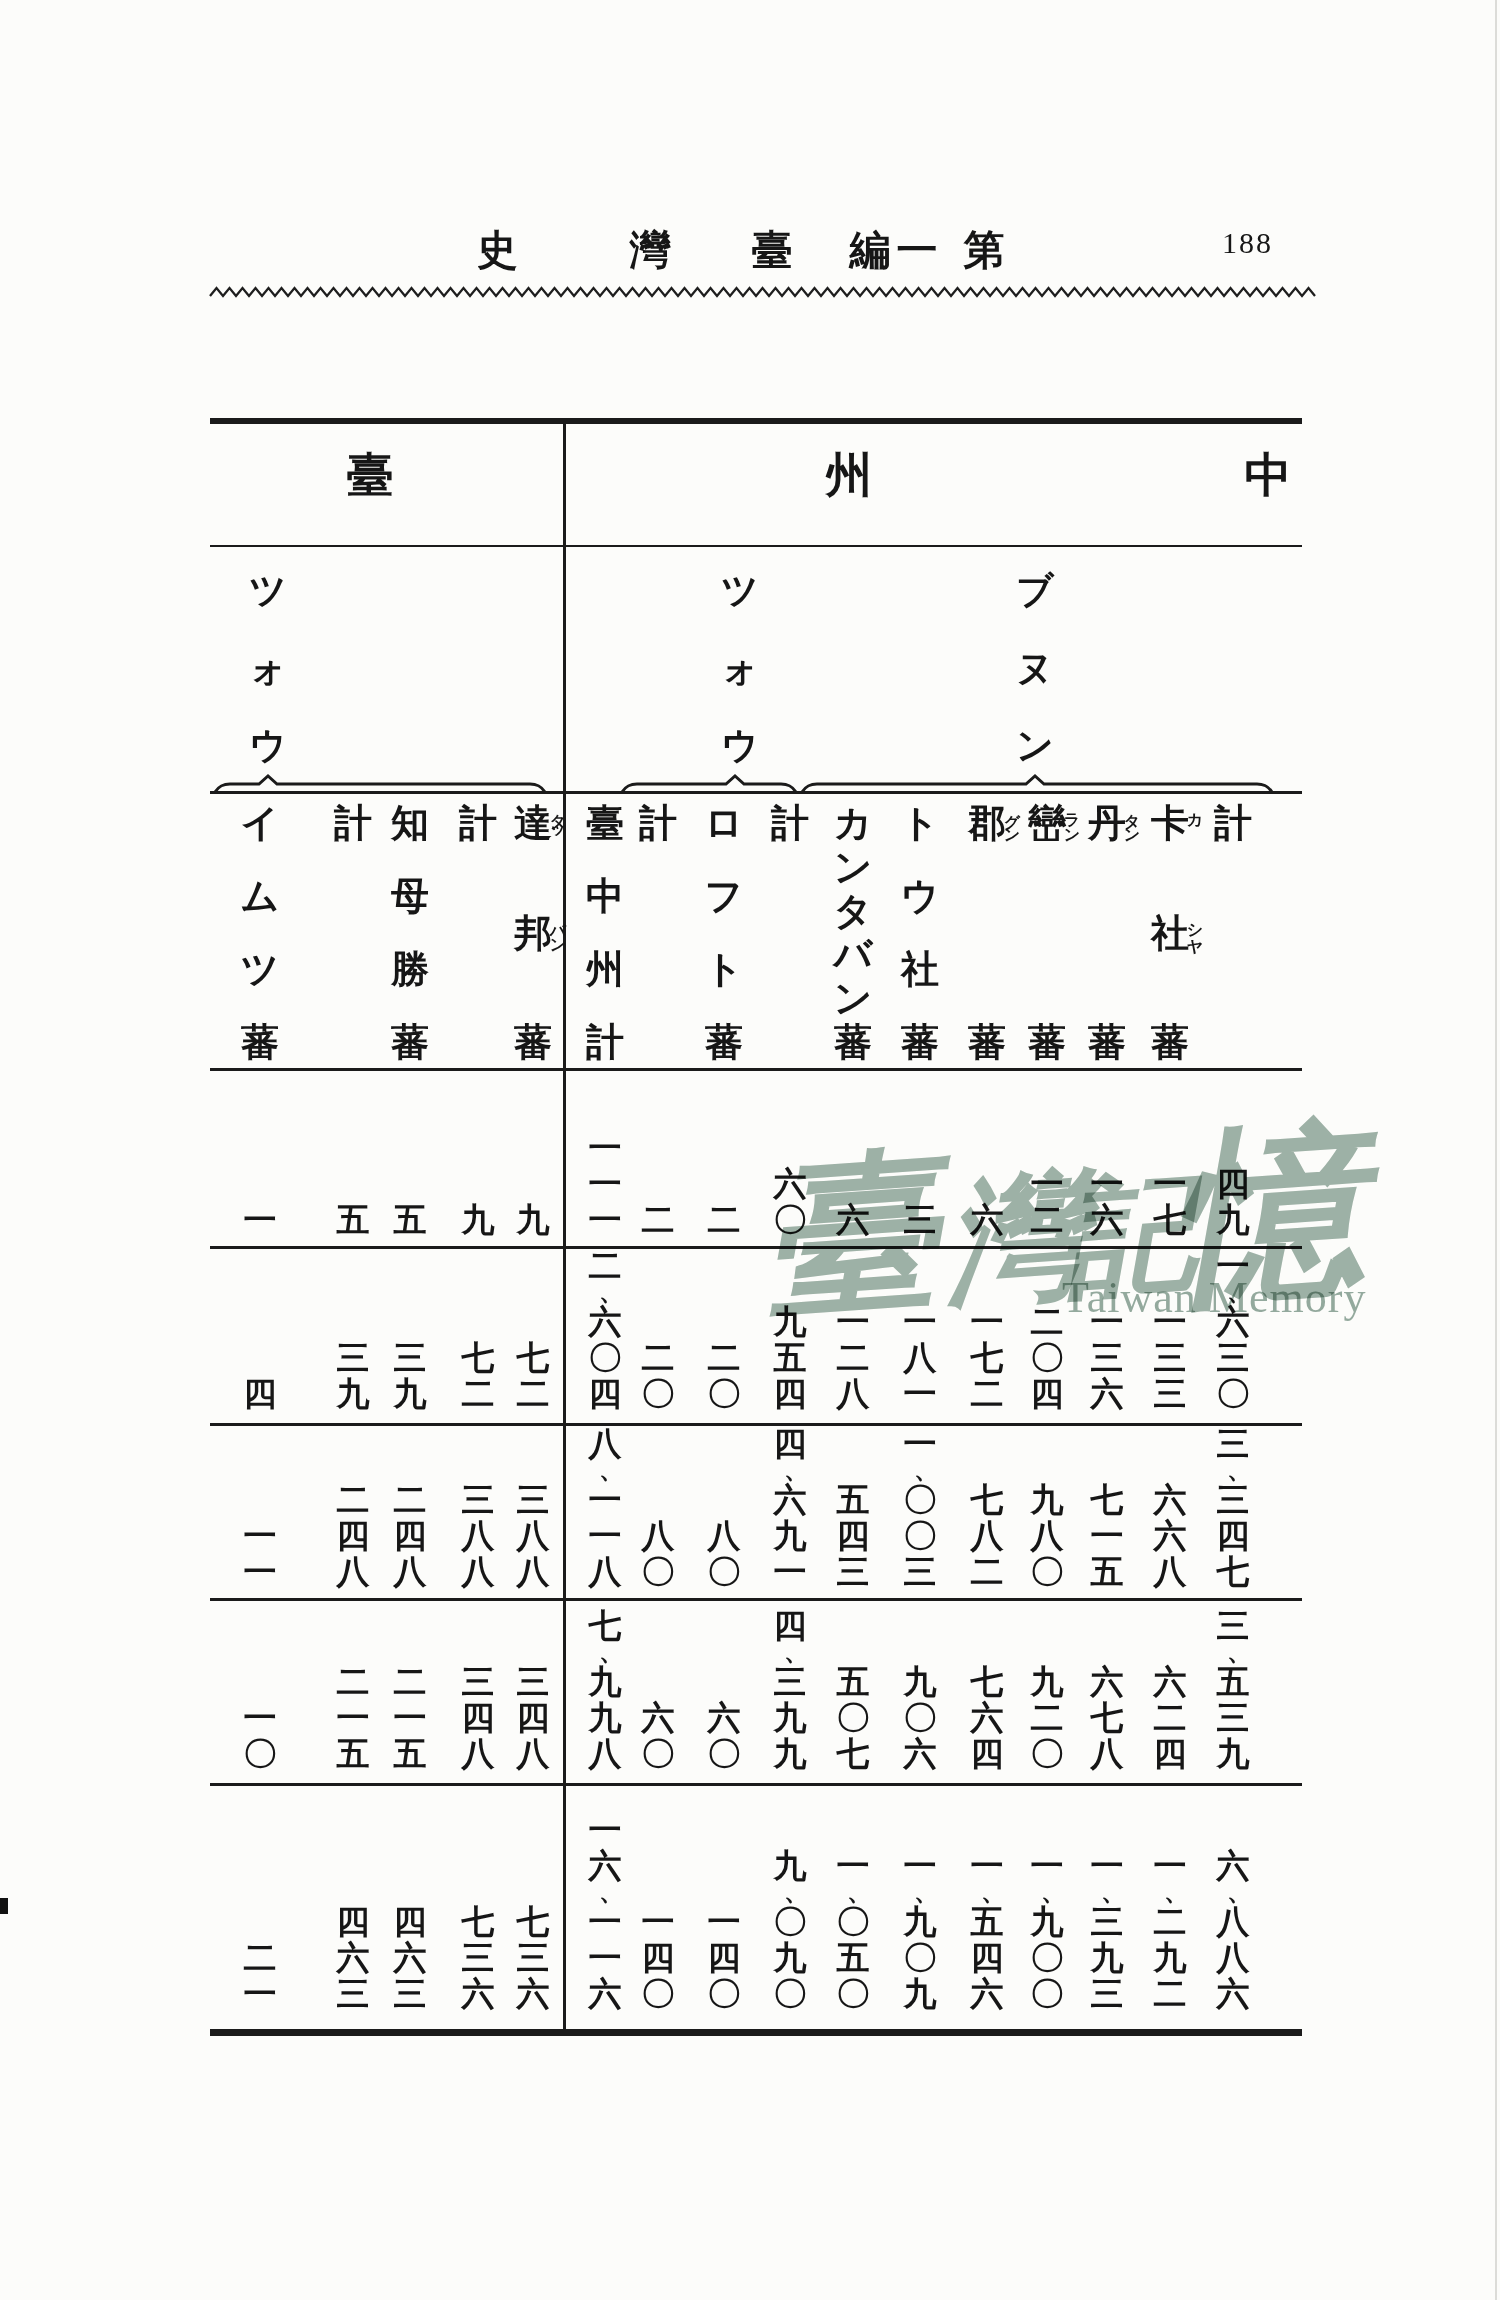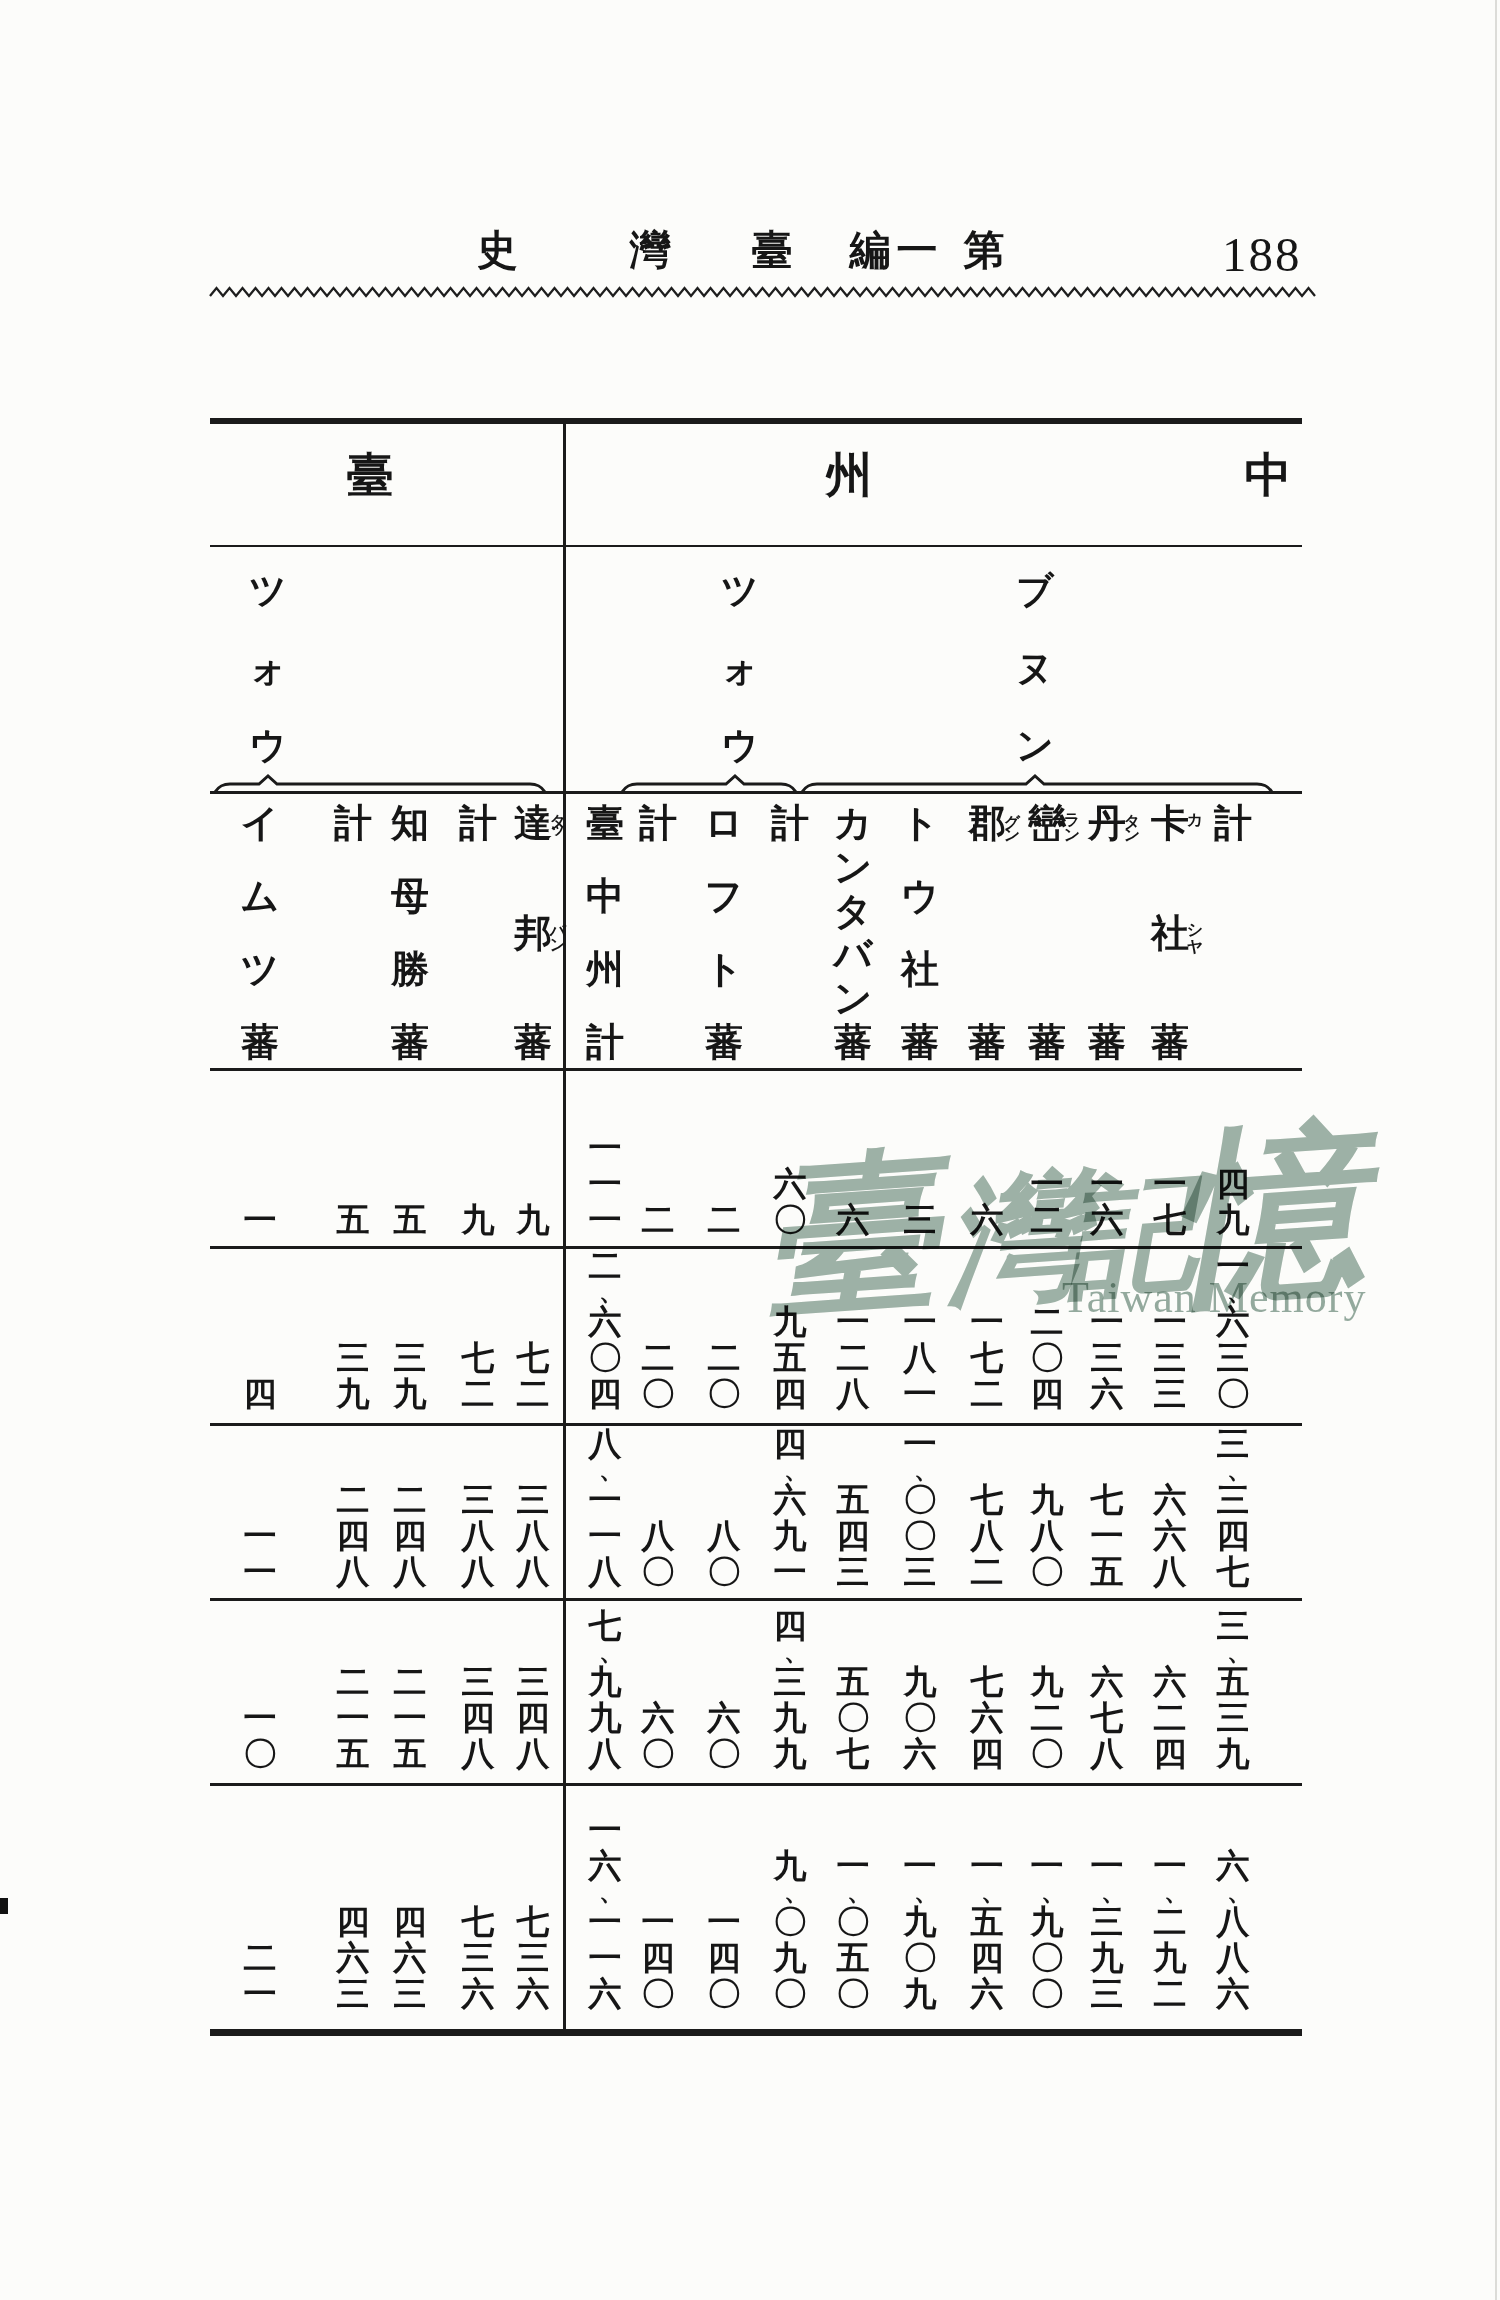"188" #pageno { font-size: 49px -> 30px }
